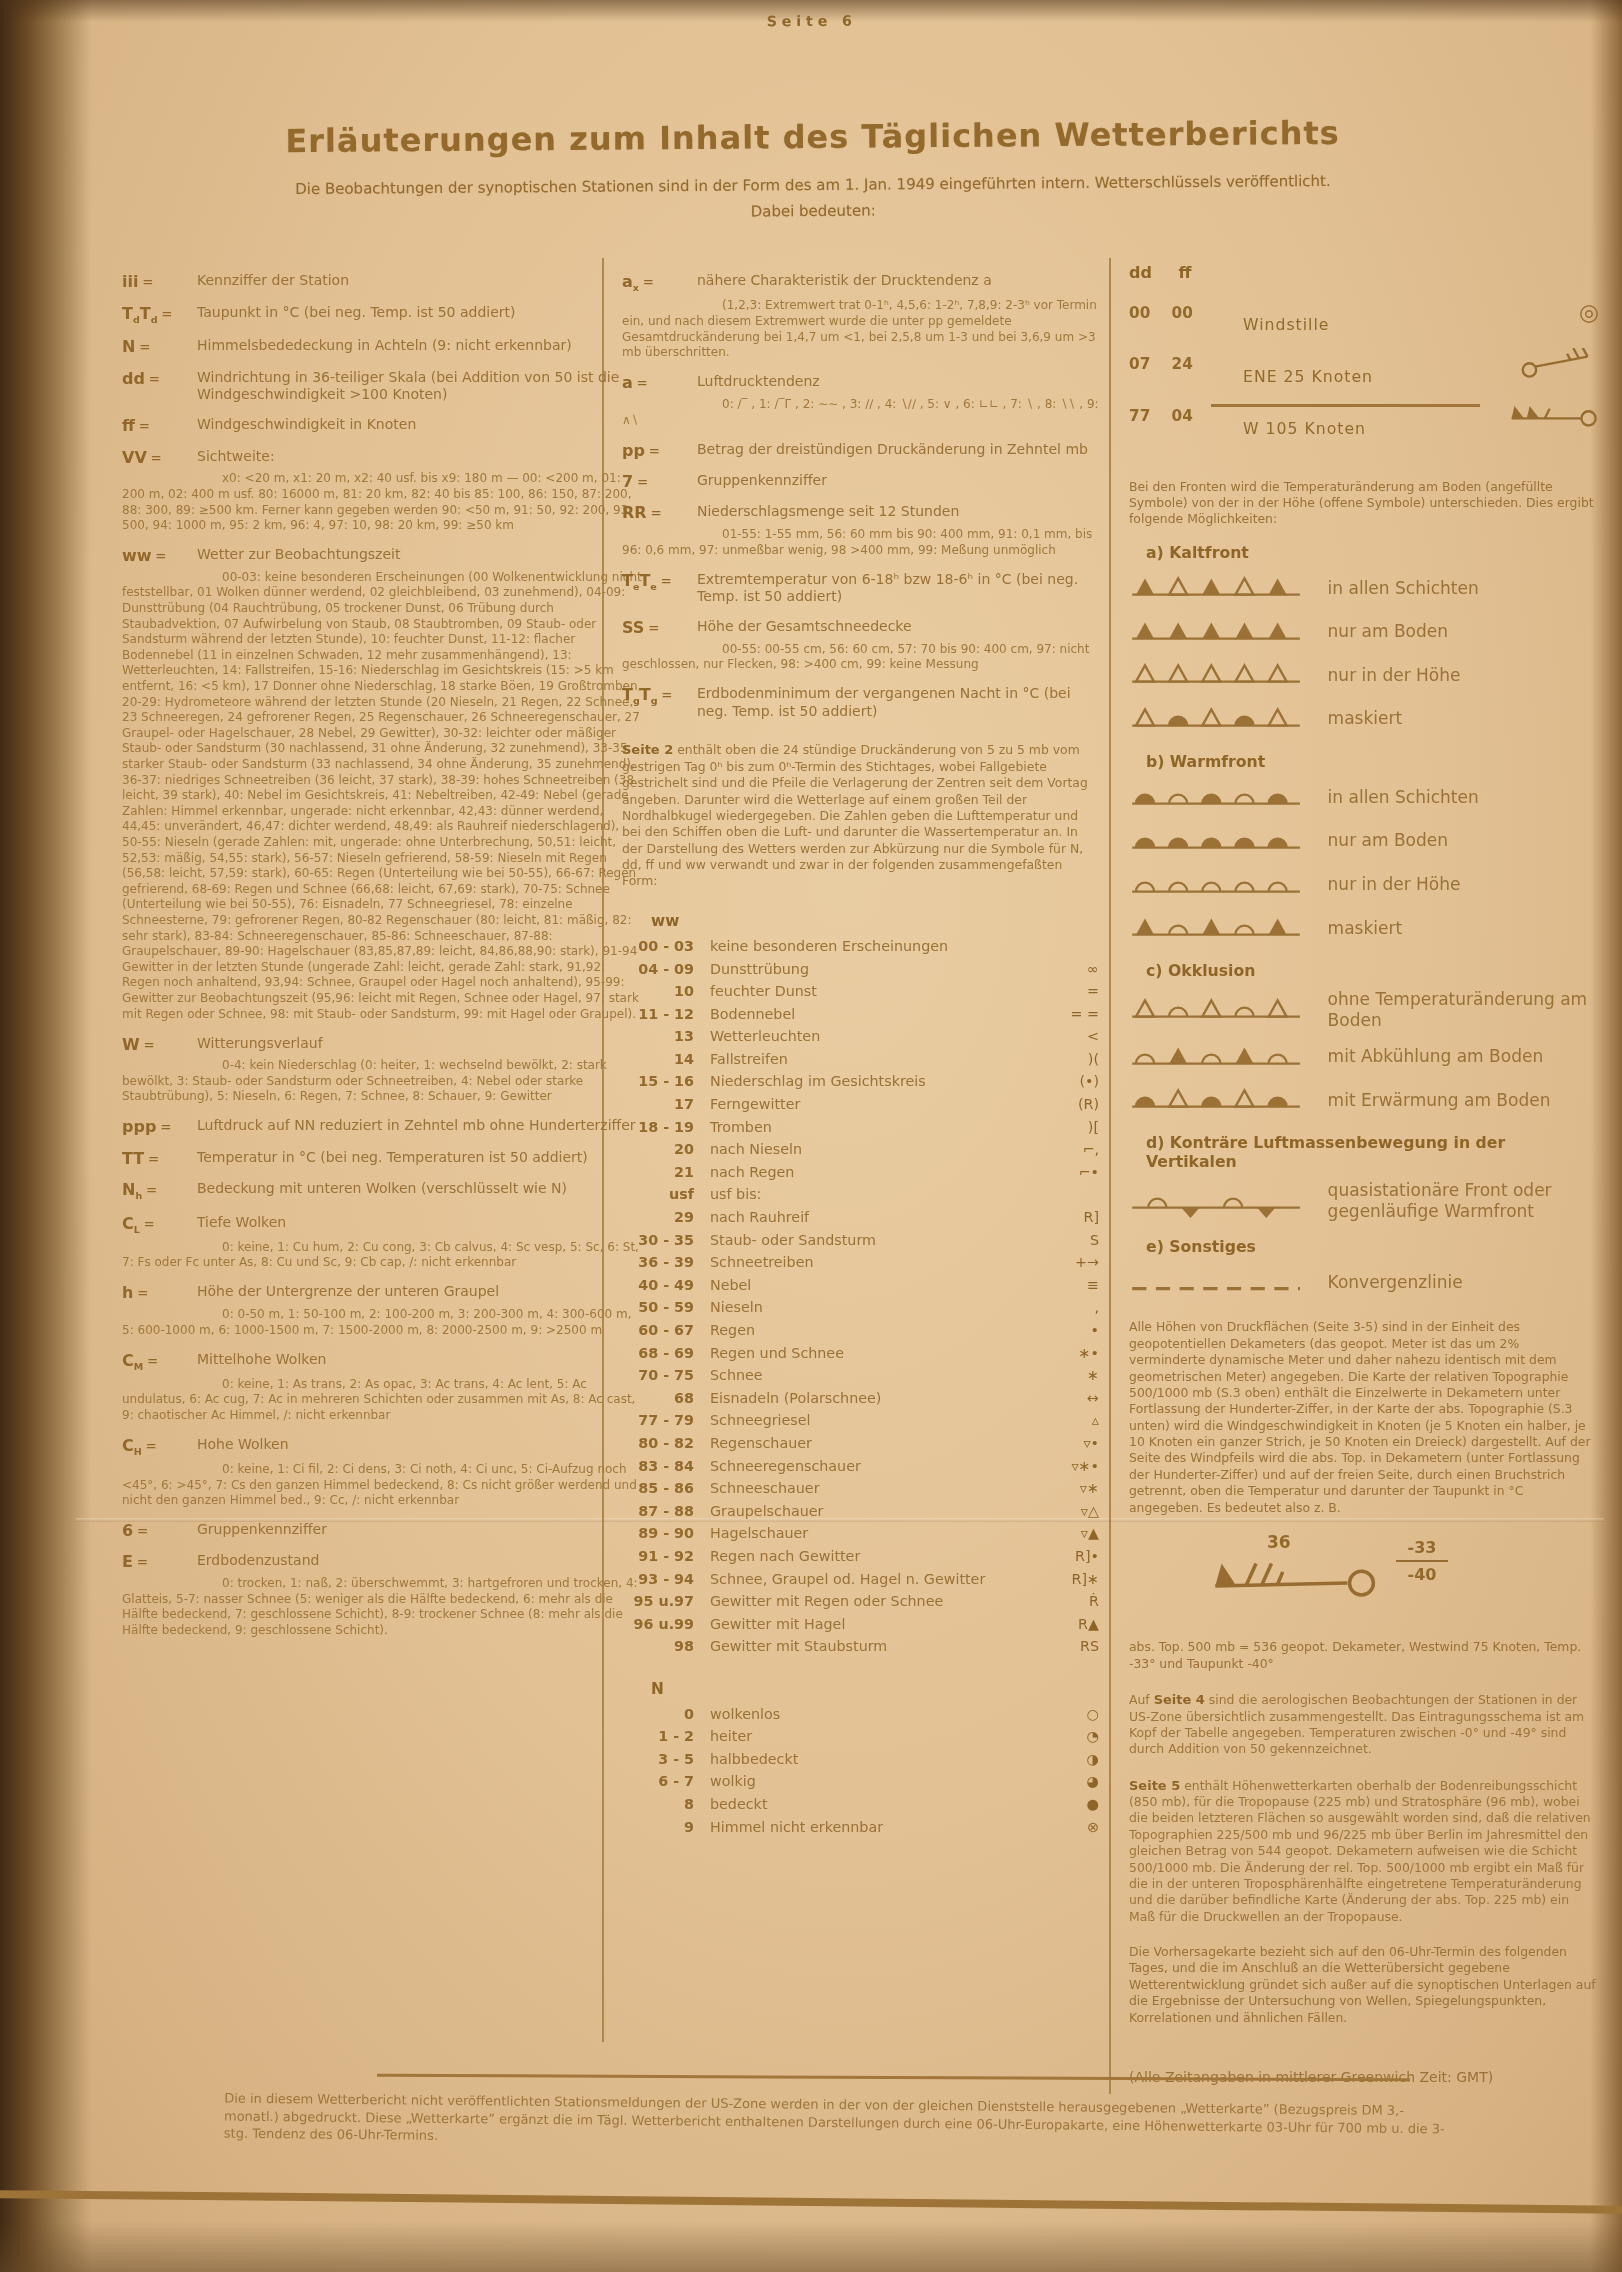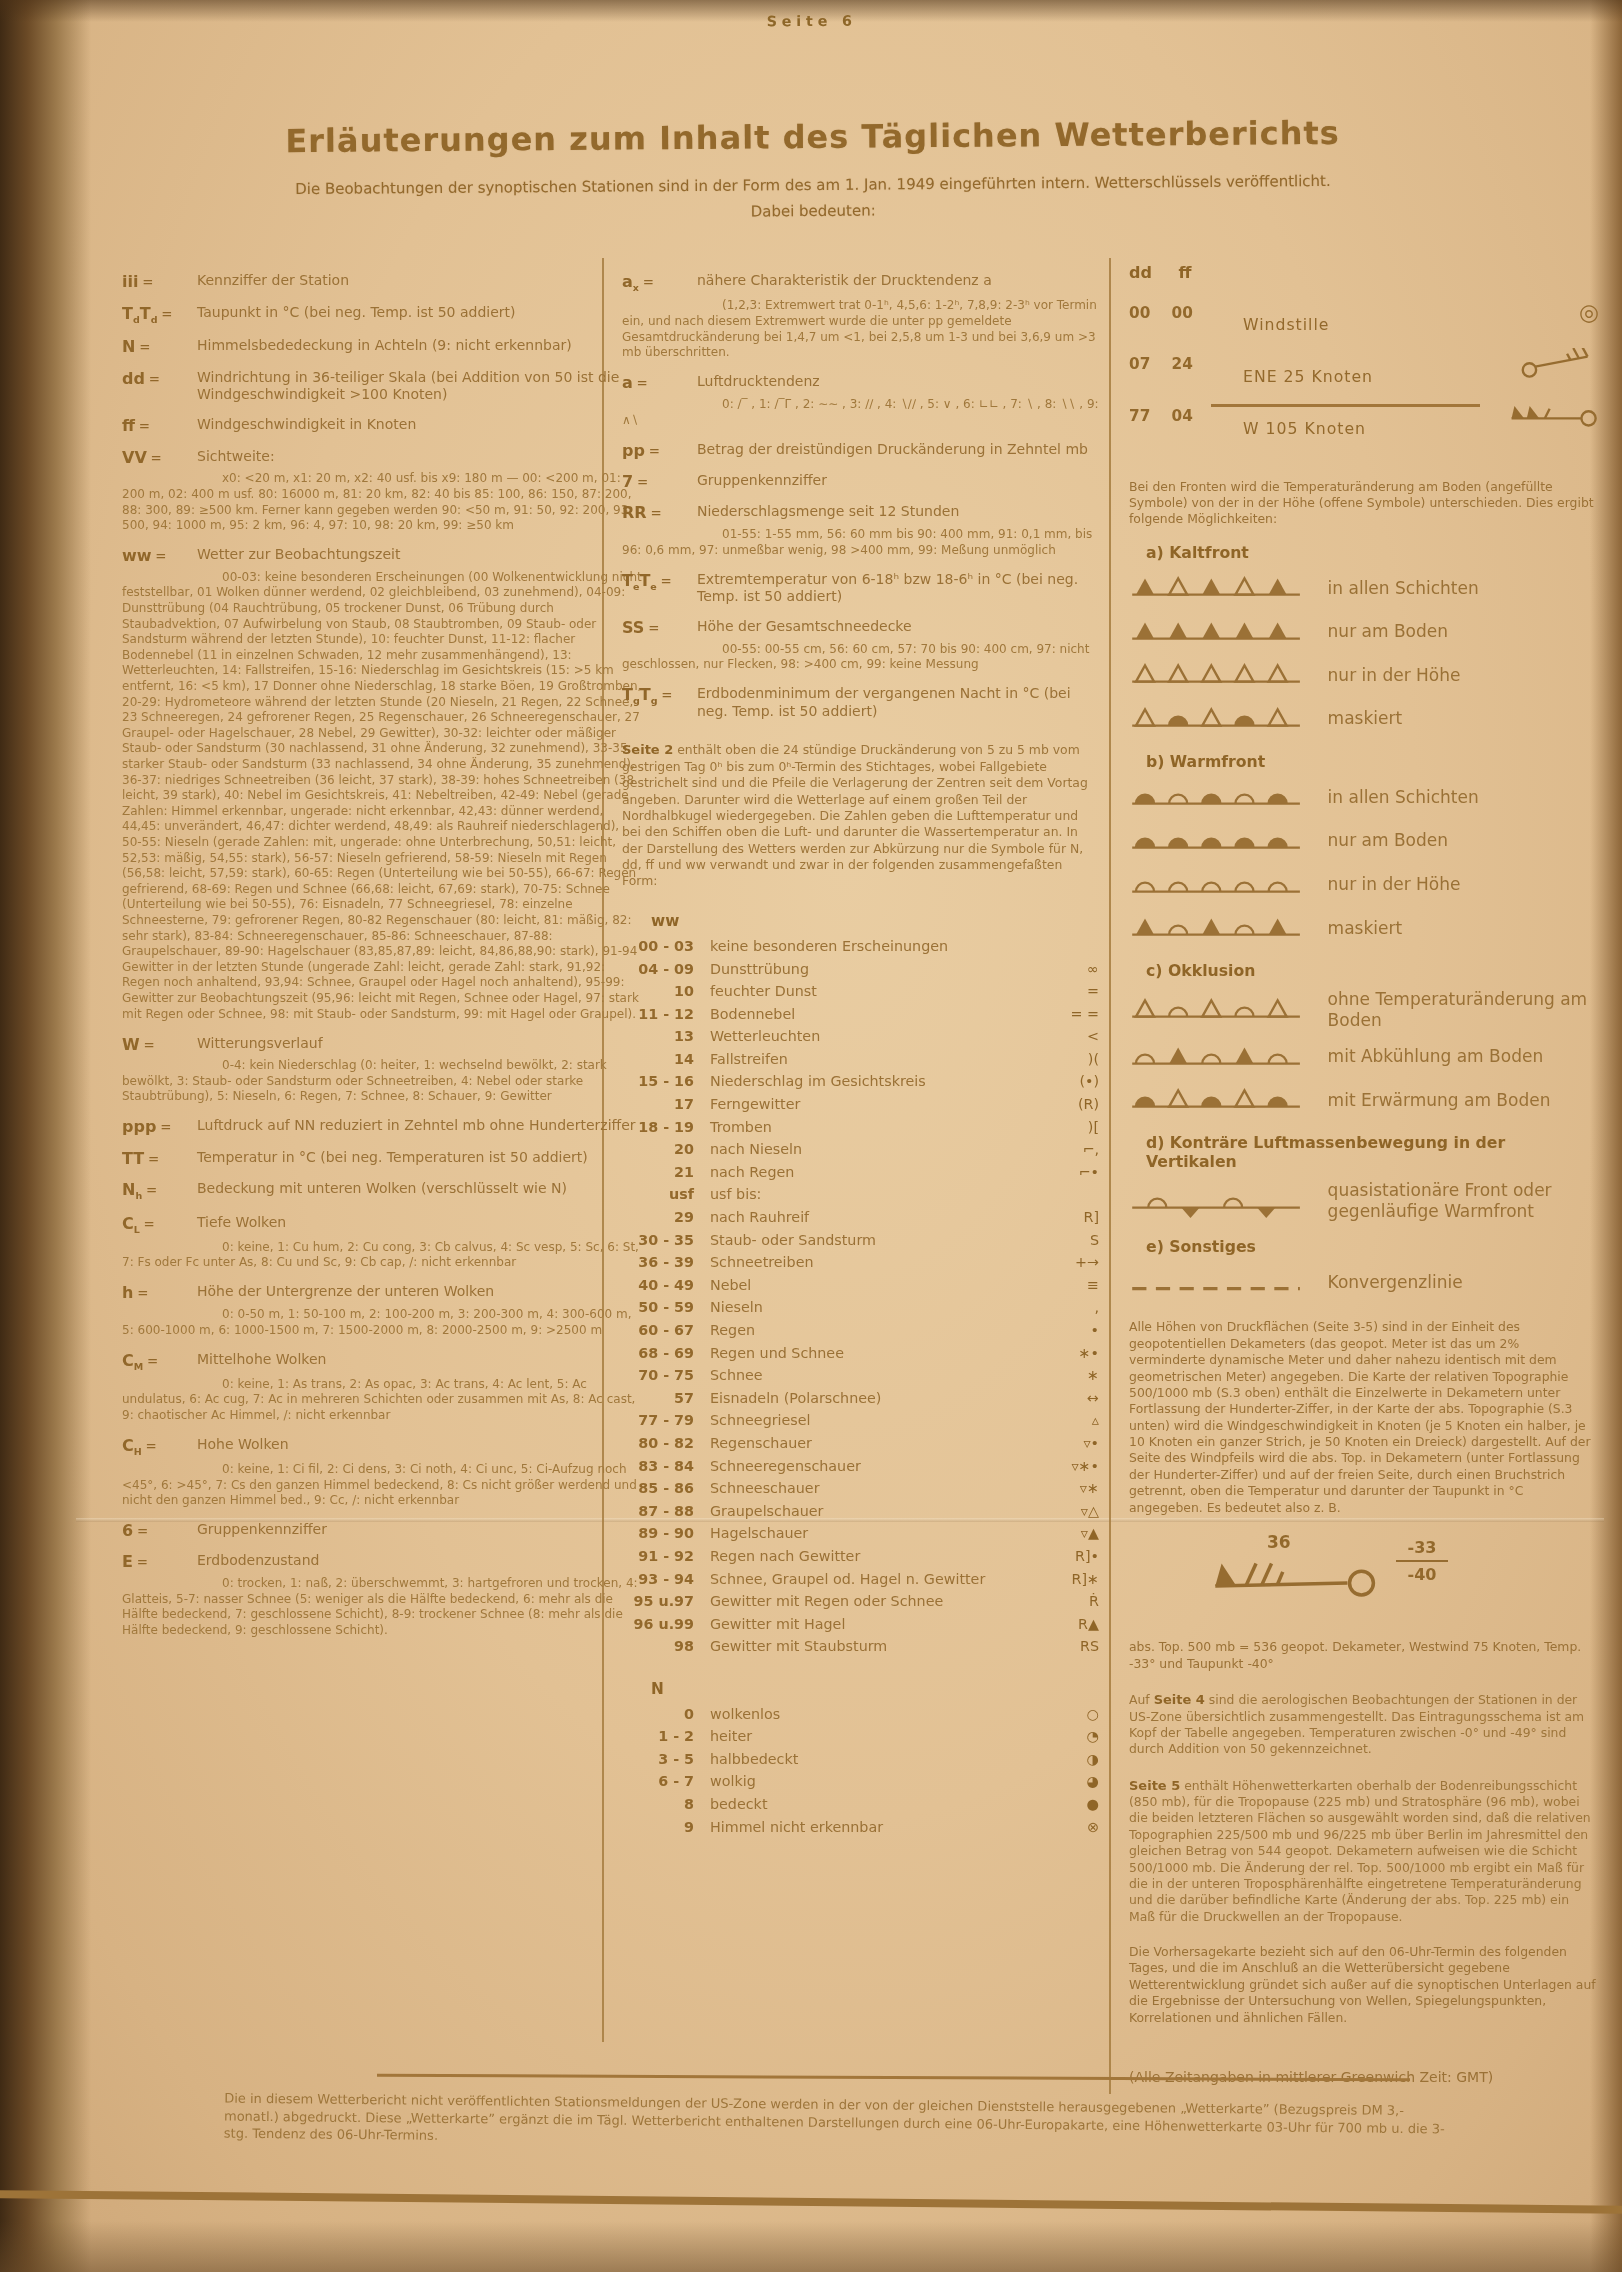"Höhe der Untergrenze der unteren" div.def { text: Wolken -> Graupel }
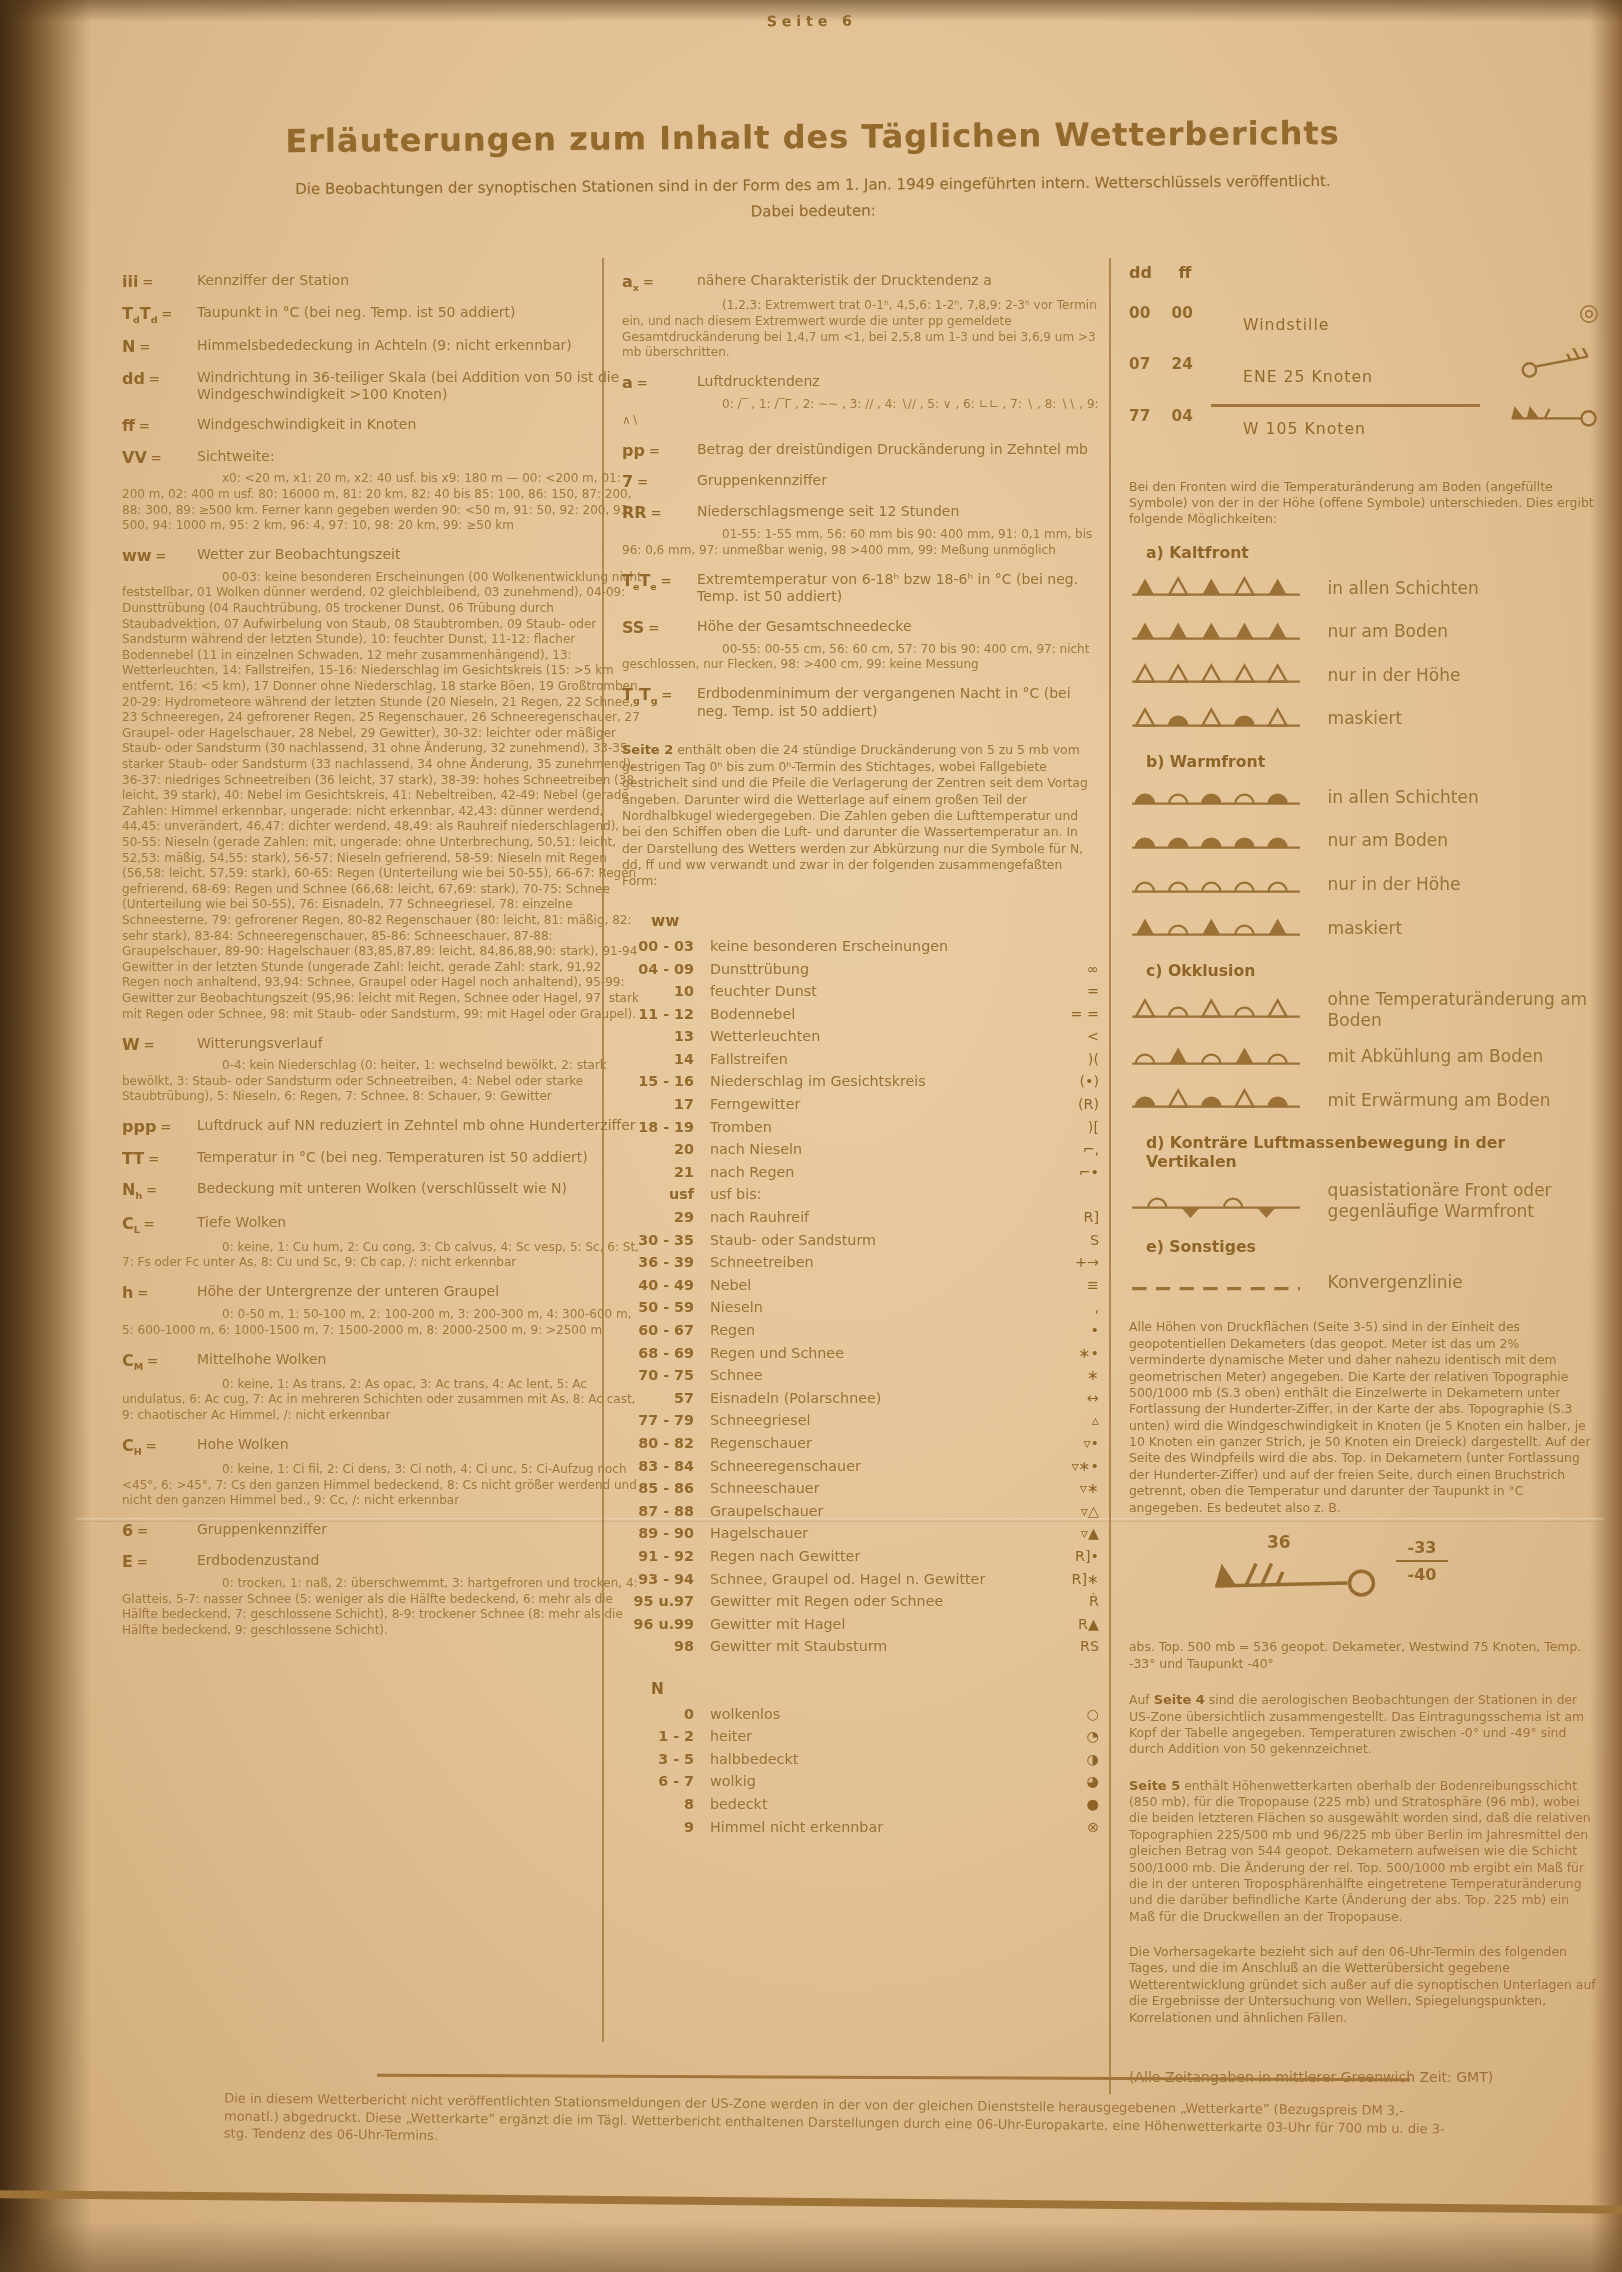"57" span.code-cell { text: 57 -> 68 }
